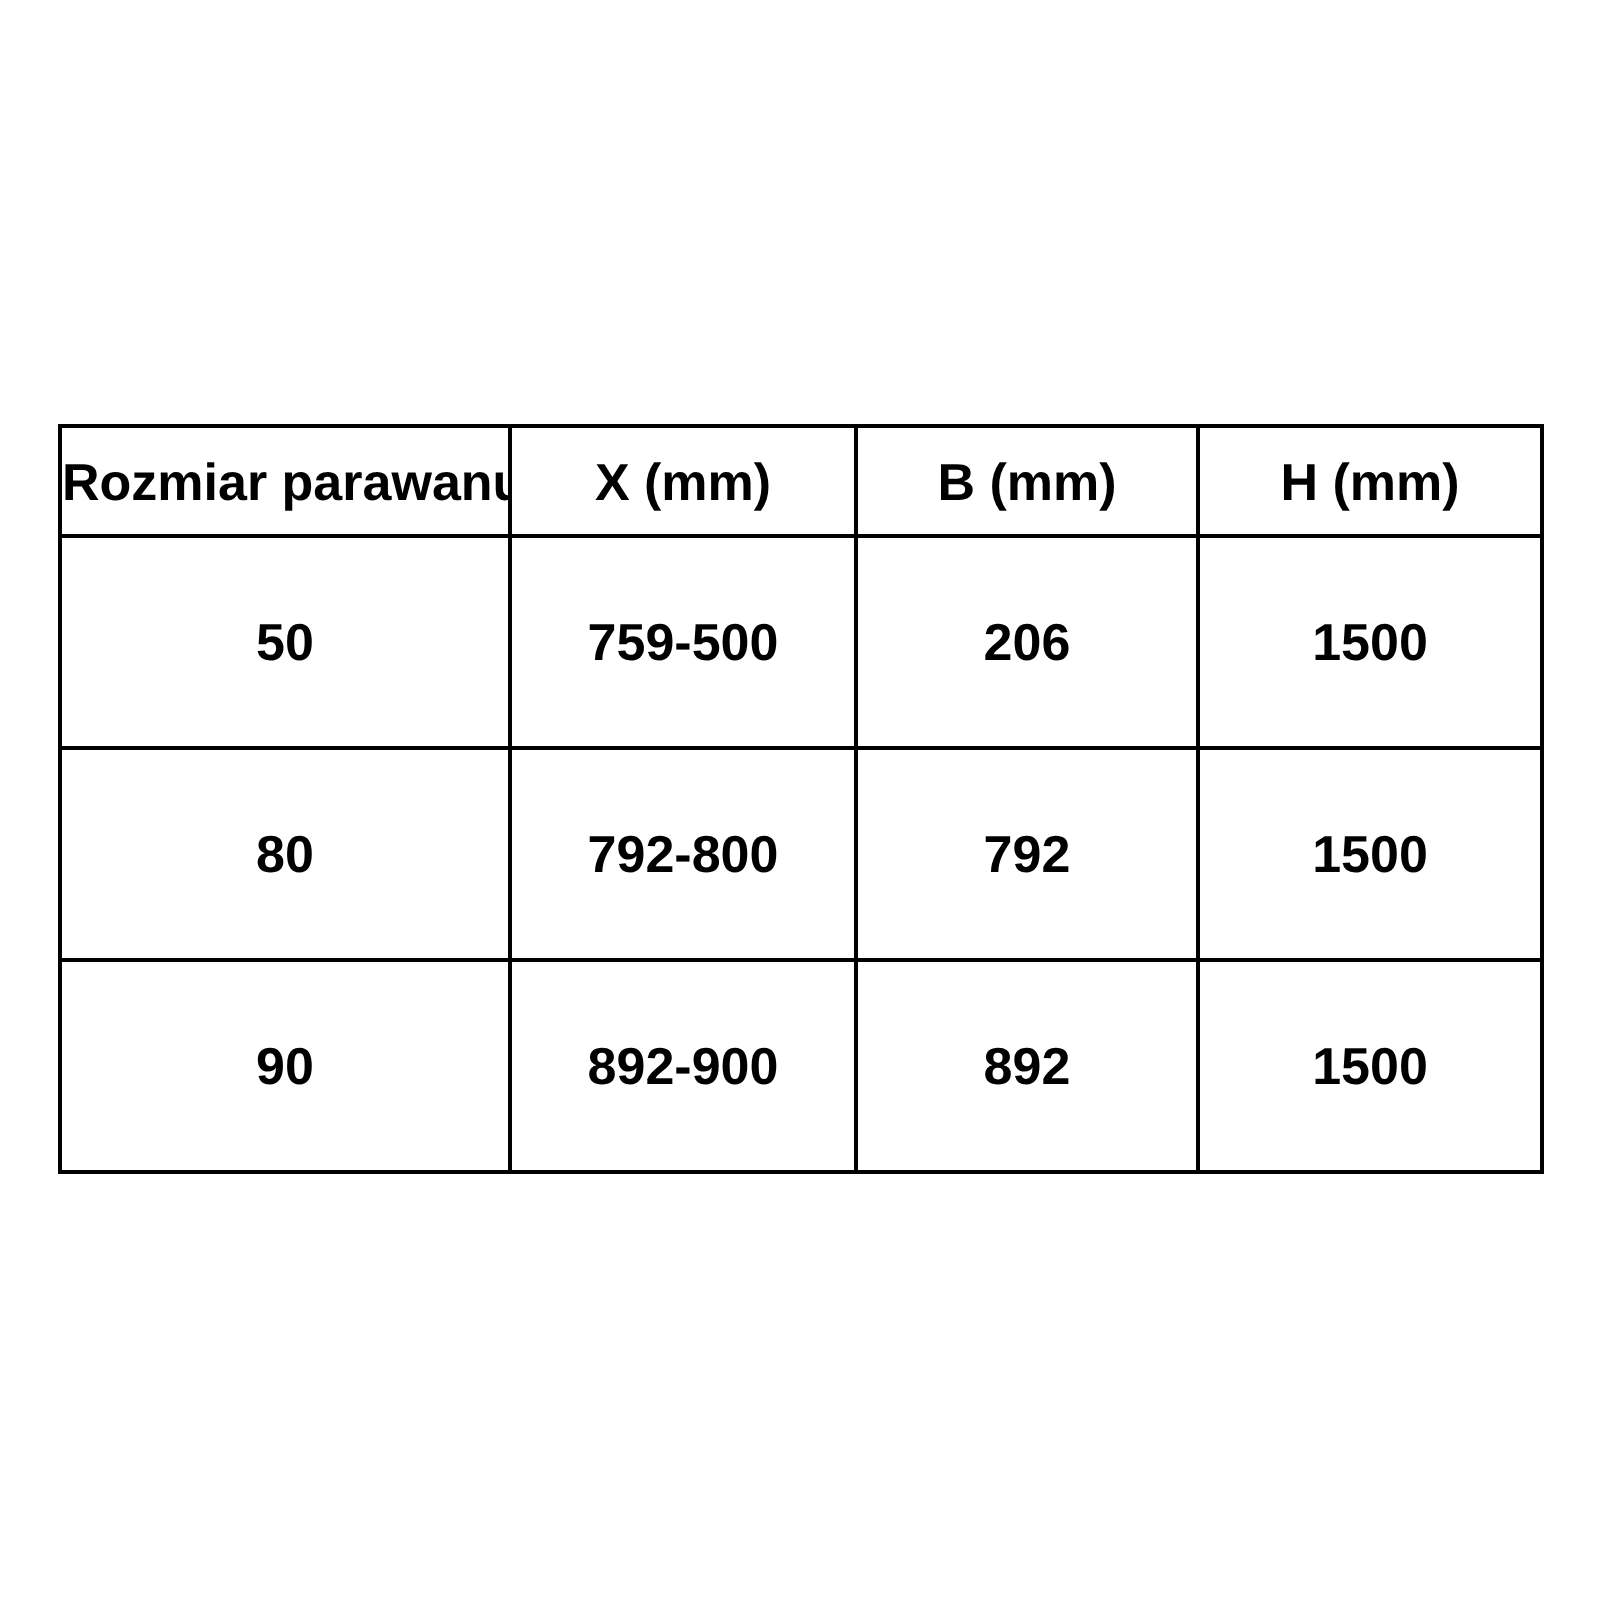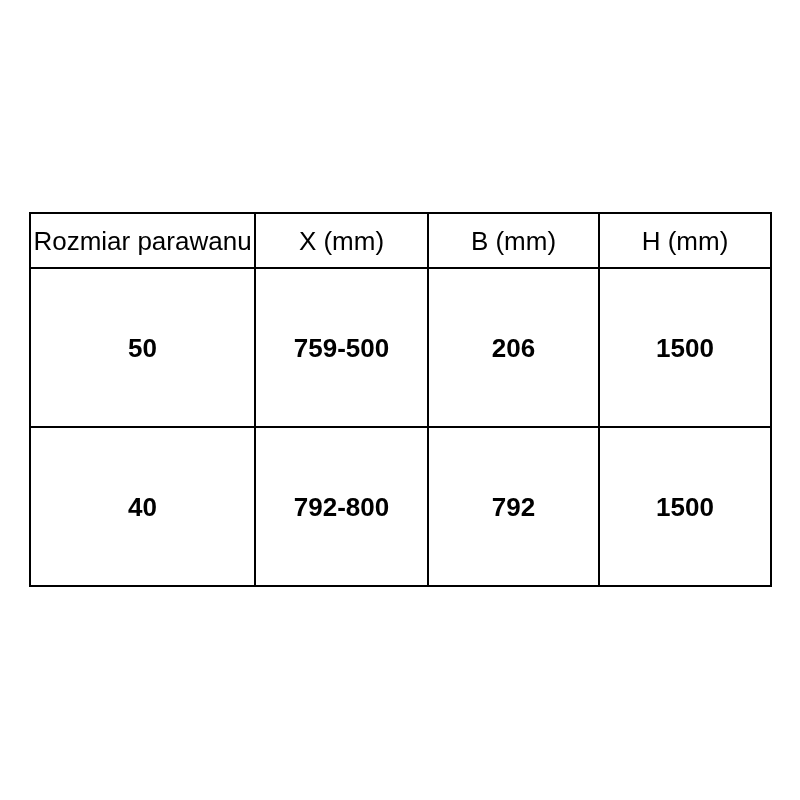"Rozmiar parawanu" table.spec-table th { font-weight: normal -> bold }
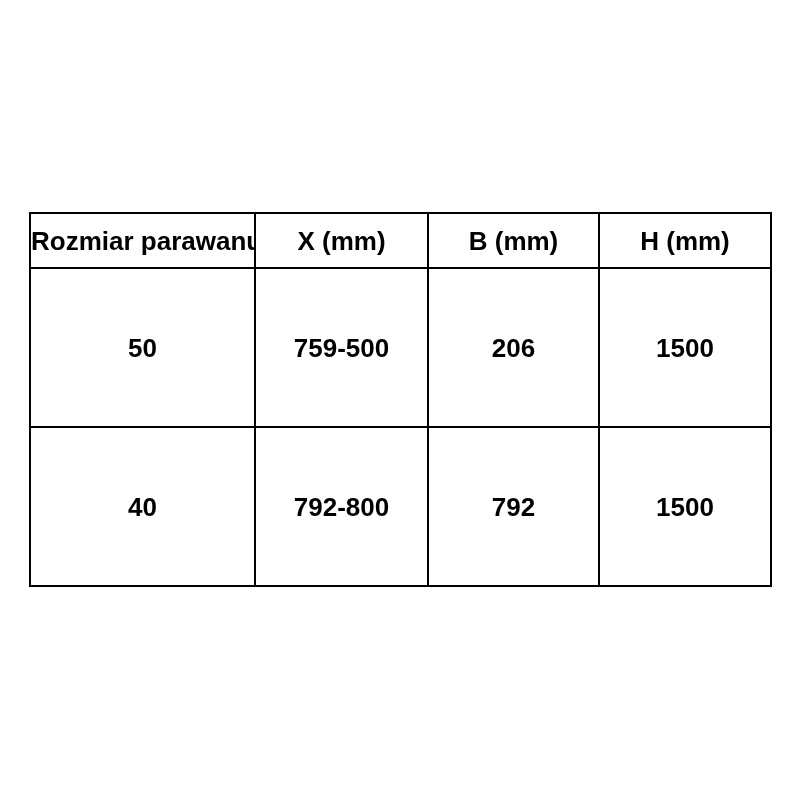"40" td { text: 40 -> 80 }
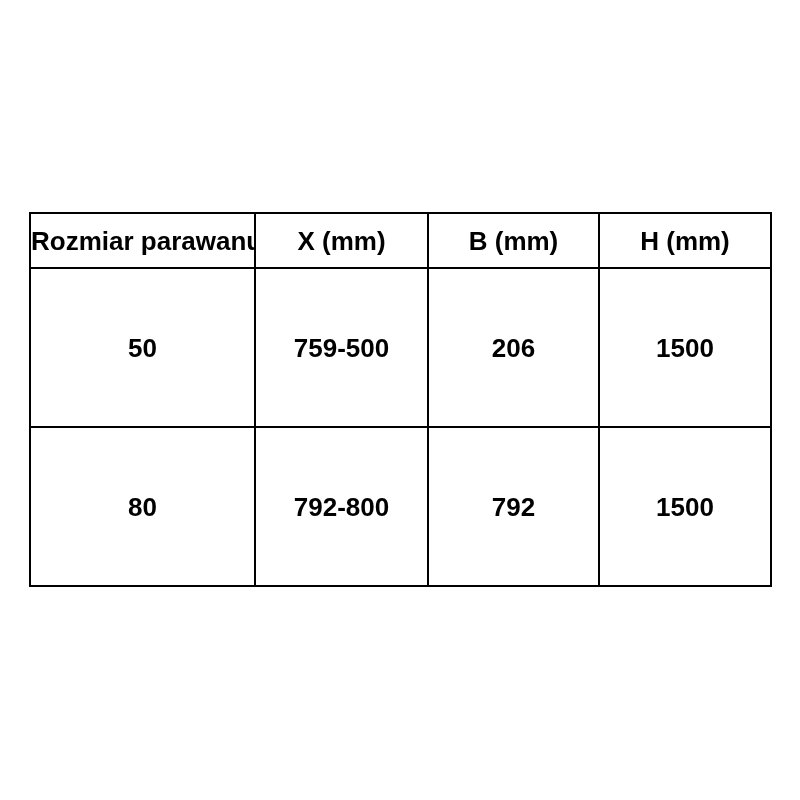"90" tr { html: none -> <tr> <td>90</td> <td>892-900</td> <td>892</td> <td>1500</td> </tr> }
